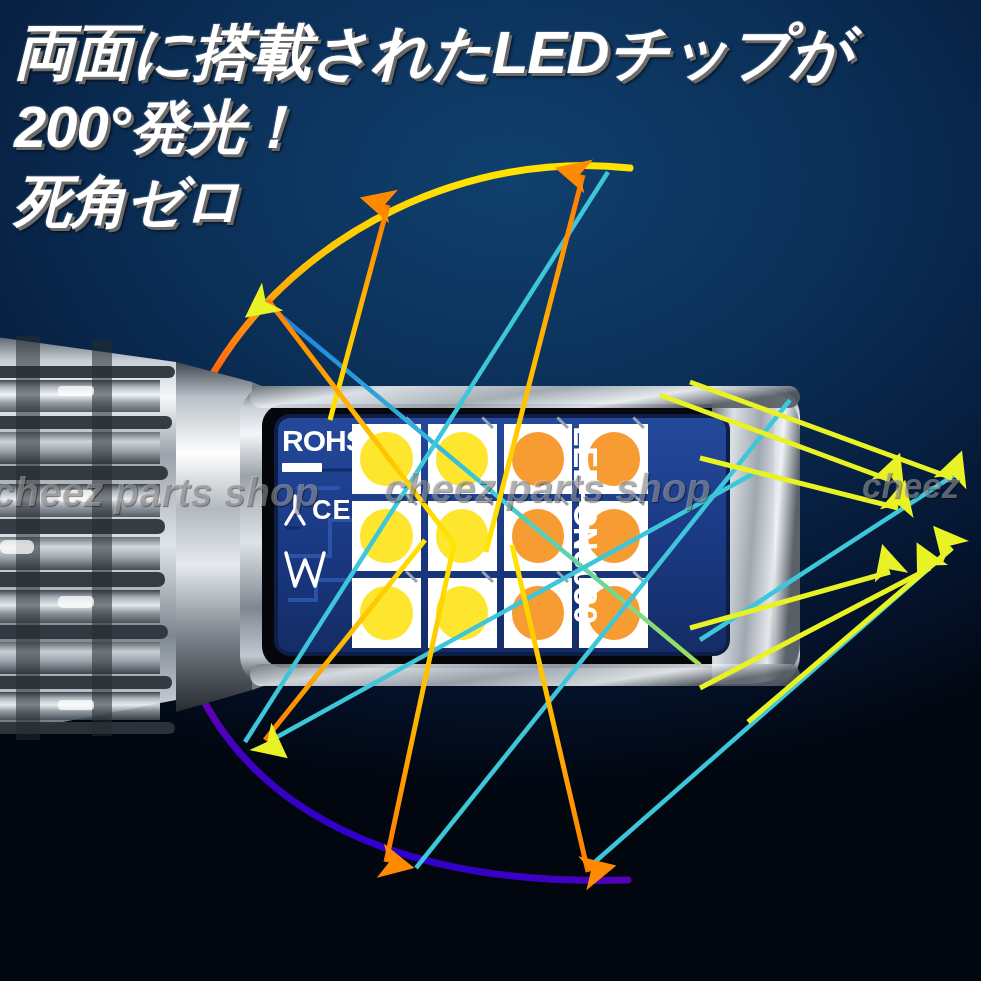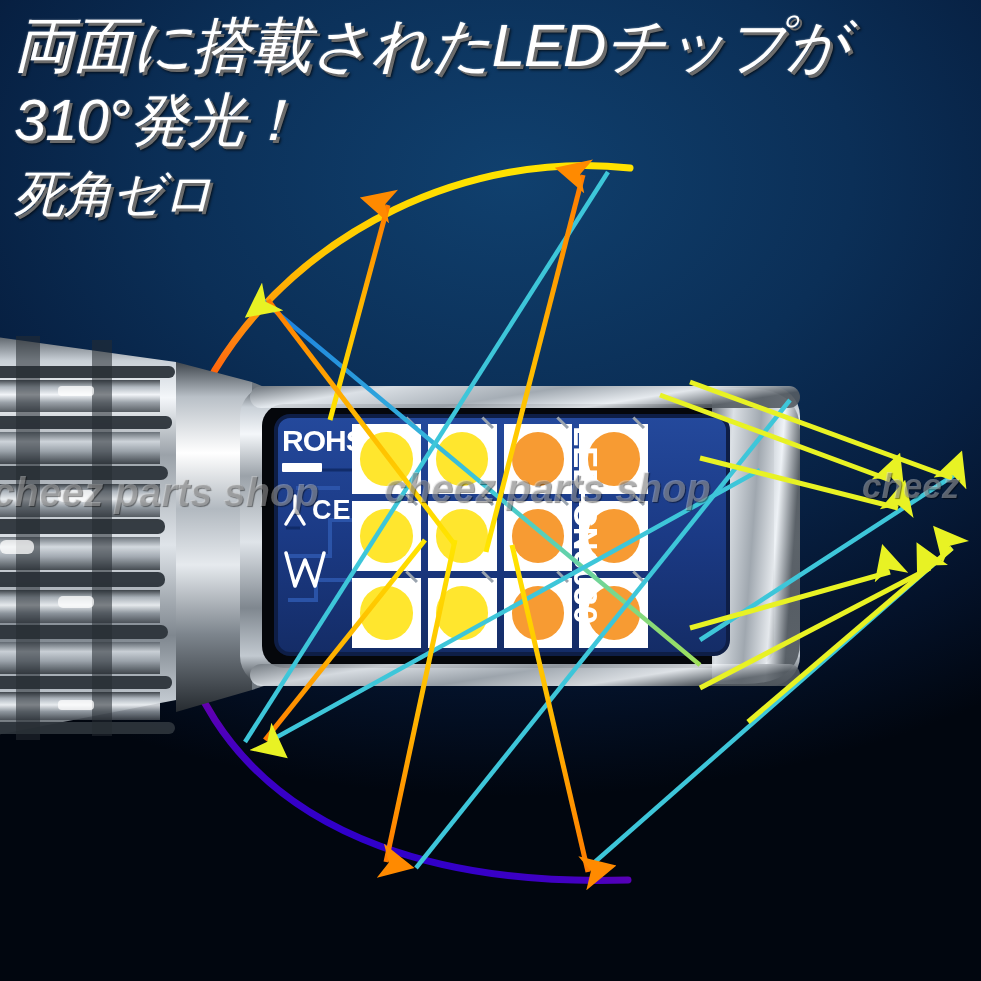"両面に搭載されたLEDチップが" #headline { font-weight: normal -> bold; top: 9px -> 16px }
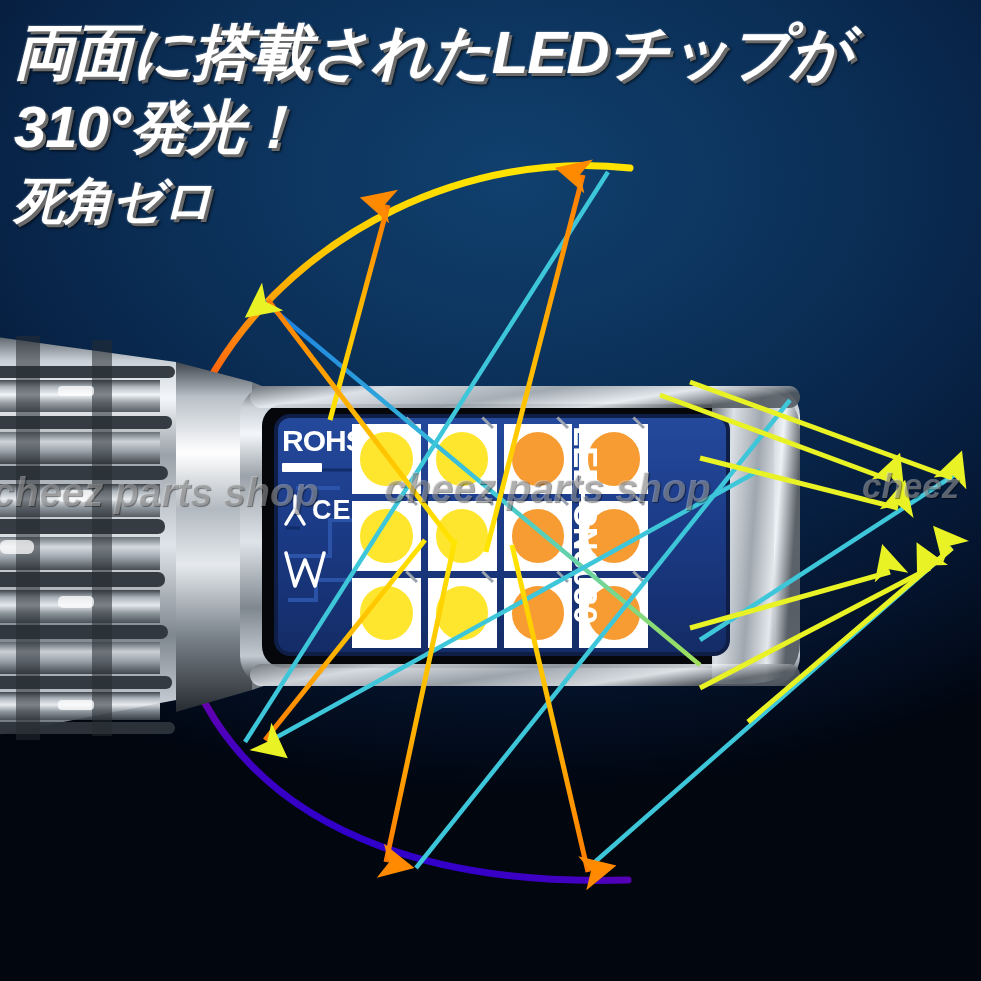"310°発光！" div.hl-l2 { text: 310 -> 200 }
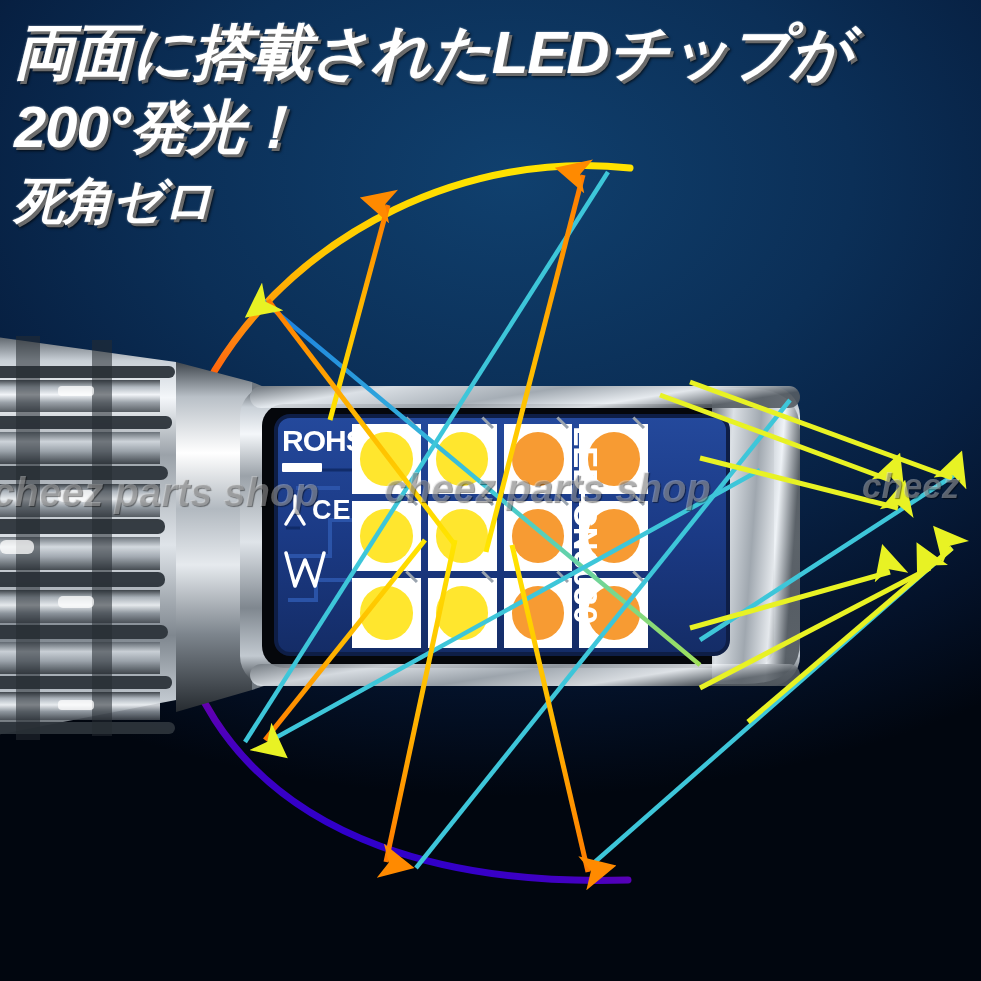"死角ゼロ" .hl-l3 { font-size: 50px -> 57px }
